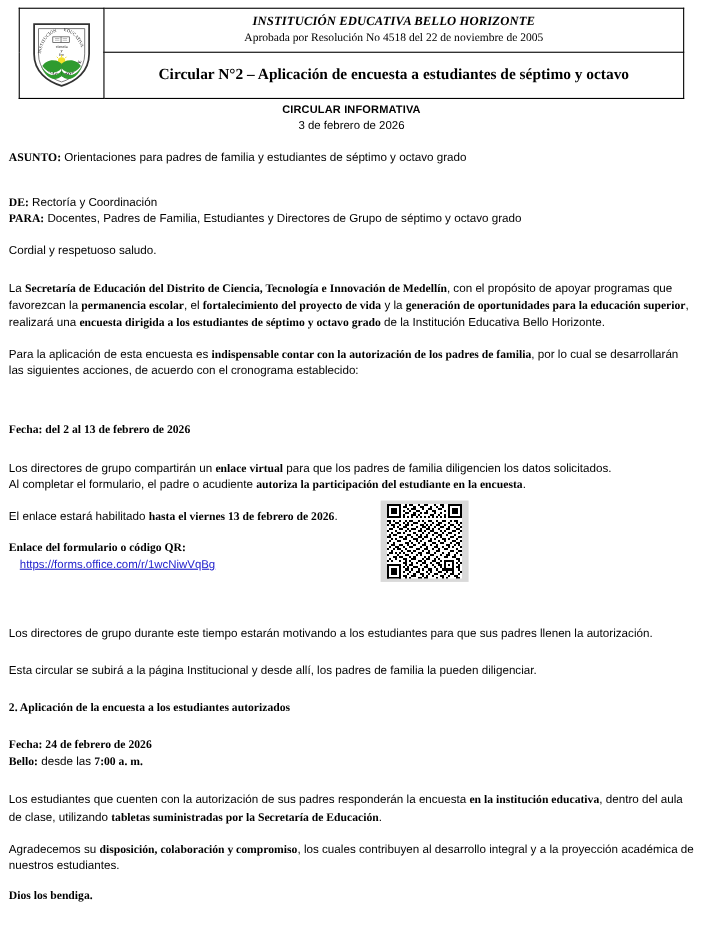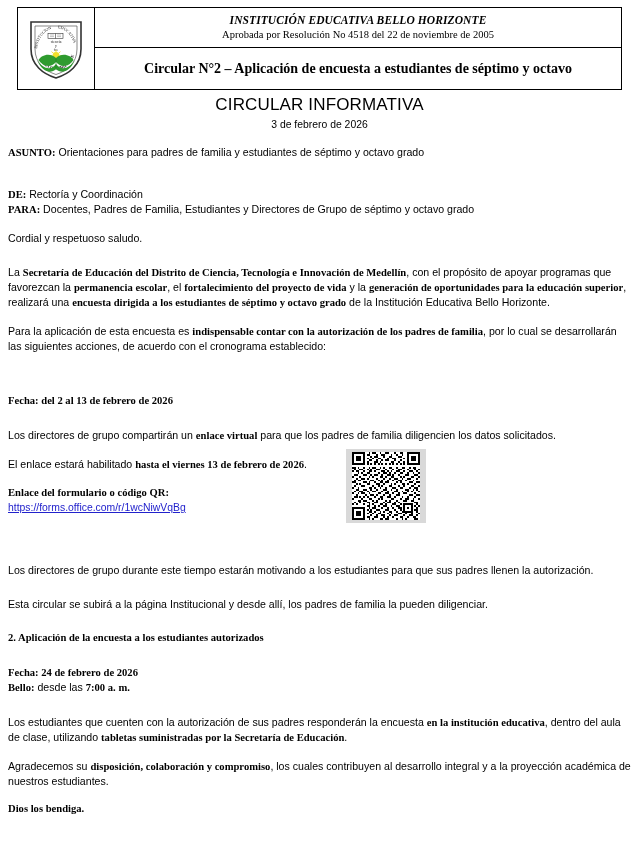"CIRCULAR INFORMATIVA" .circ-info { font-size: 17px -> 10px; font-weight: normal -> bold }
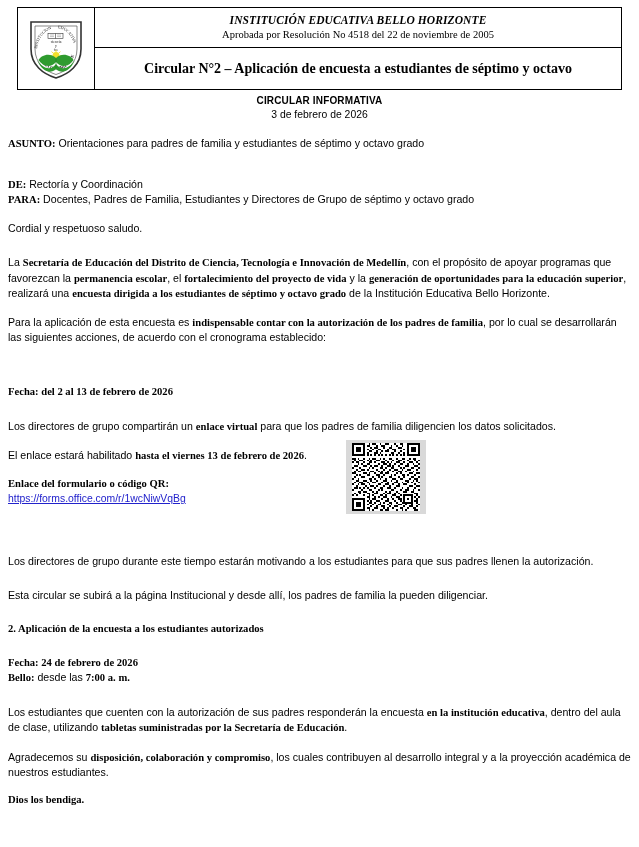"Al completar el formulario, el" p.para { html: none -> <p><span>Al completar el formulario, el padre o acudiente </span><b>autoriza la participación del estudiante en la encuesta</b><span>.</span></p> }
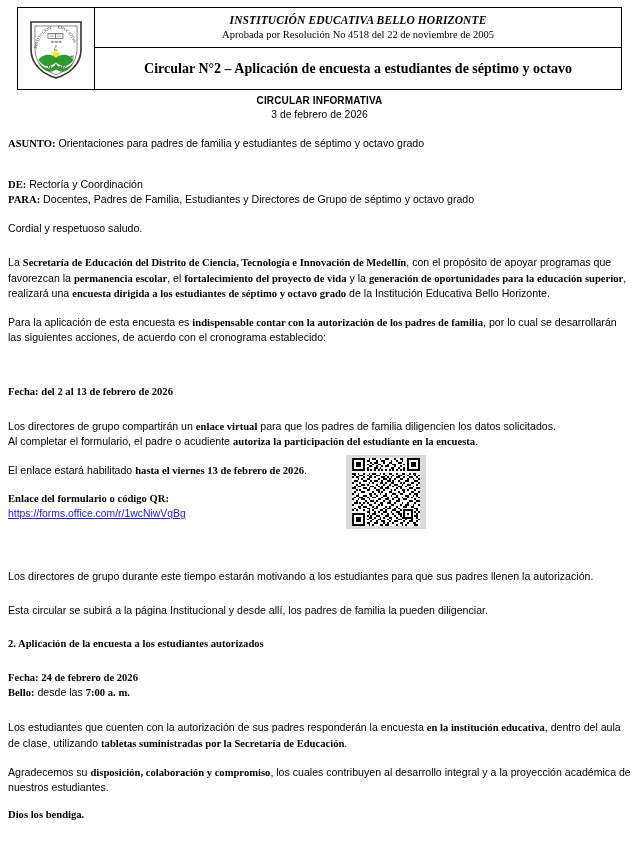"https://forms.office.com/r/1wcNiwVqBg" .link { margin-left: none -> 10px }
